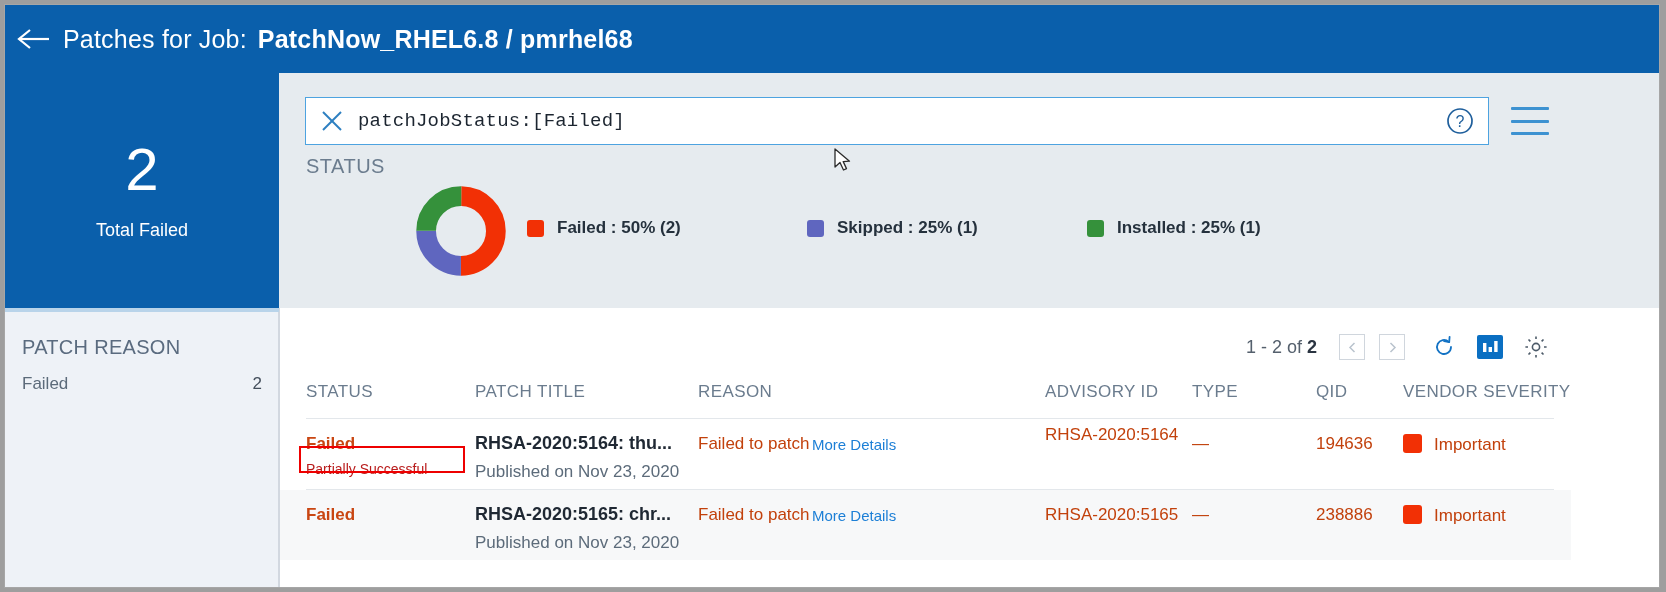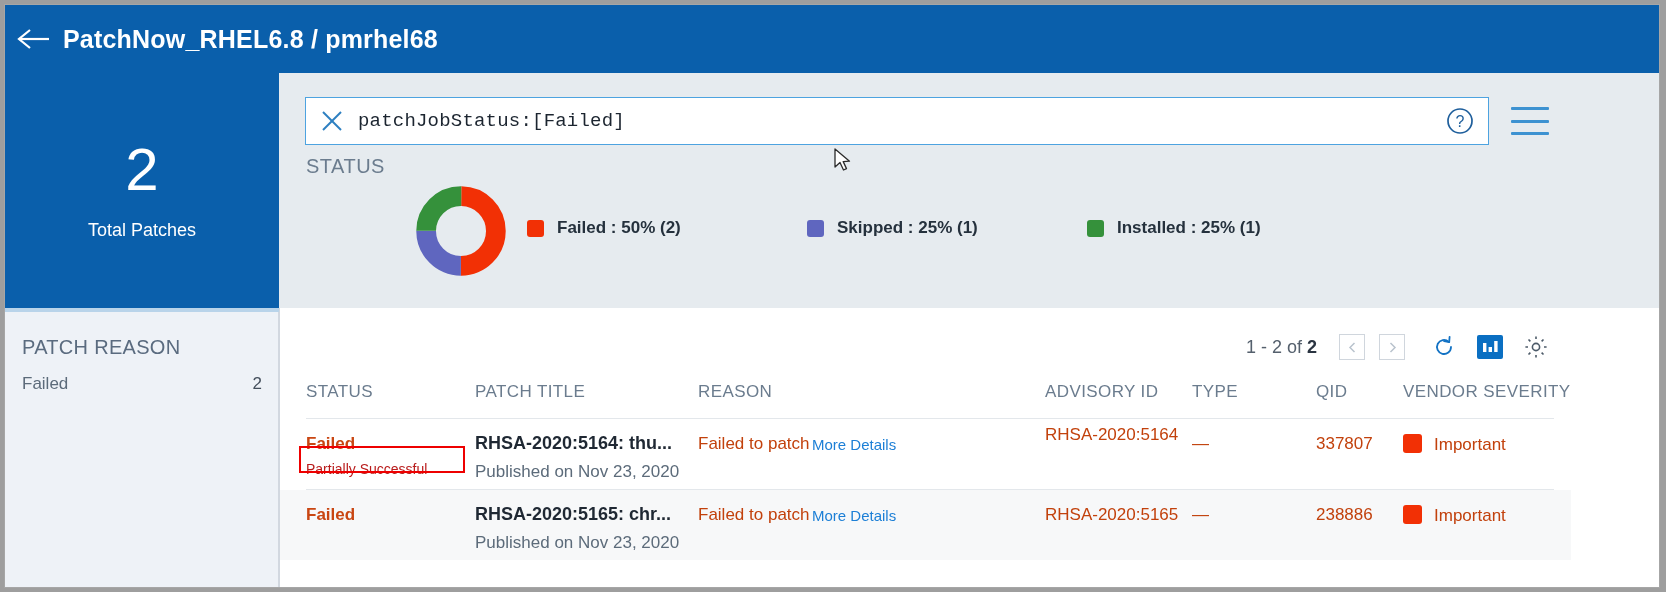"Patches for Job:" span { html: none -> <span>Patches for Job:</span> }
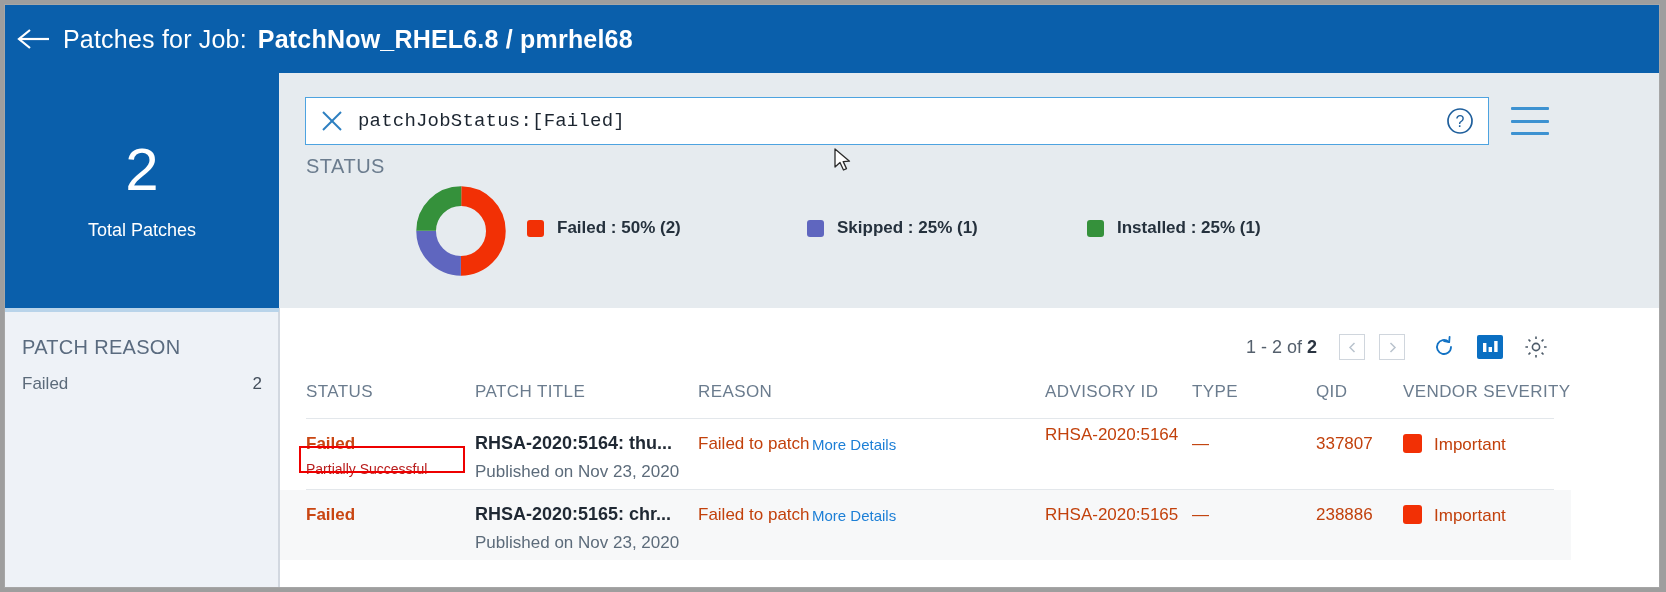"Total Patches" div.rail-count-label { text: Patches -> Failed }
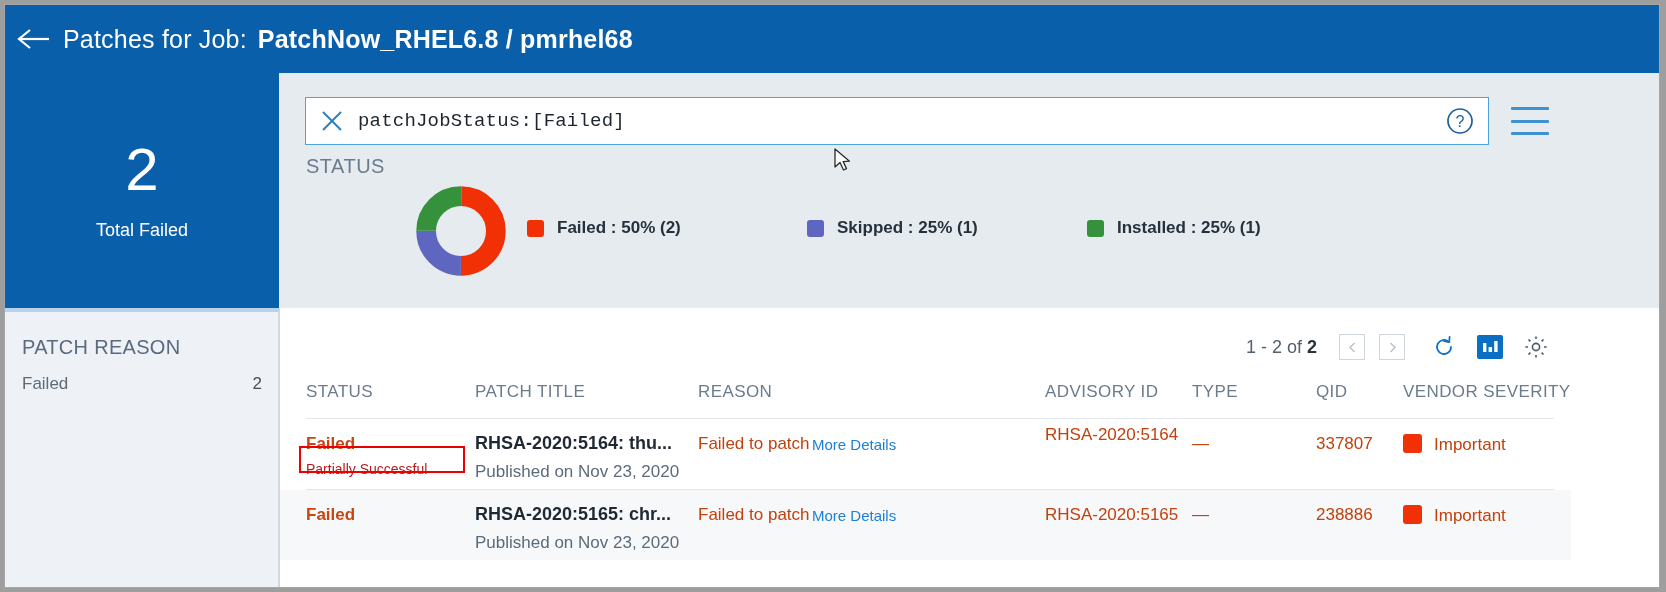"337807" span.cell { text: 337807 -> 194636 }
